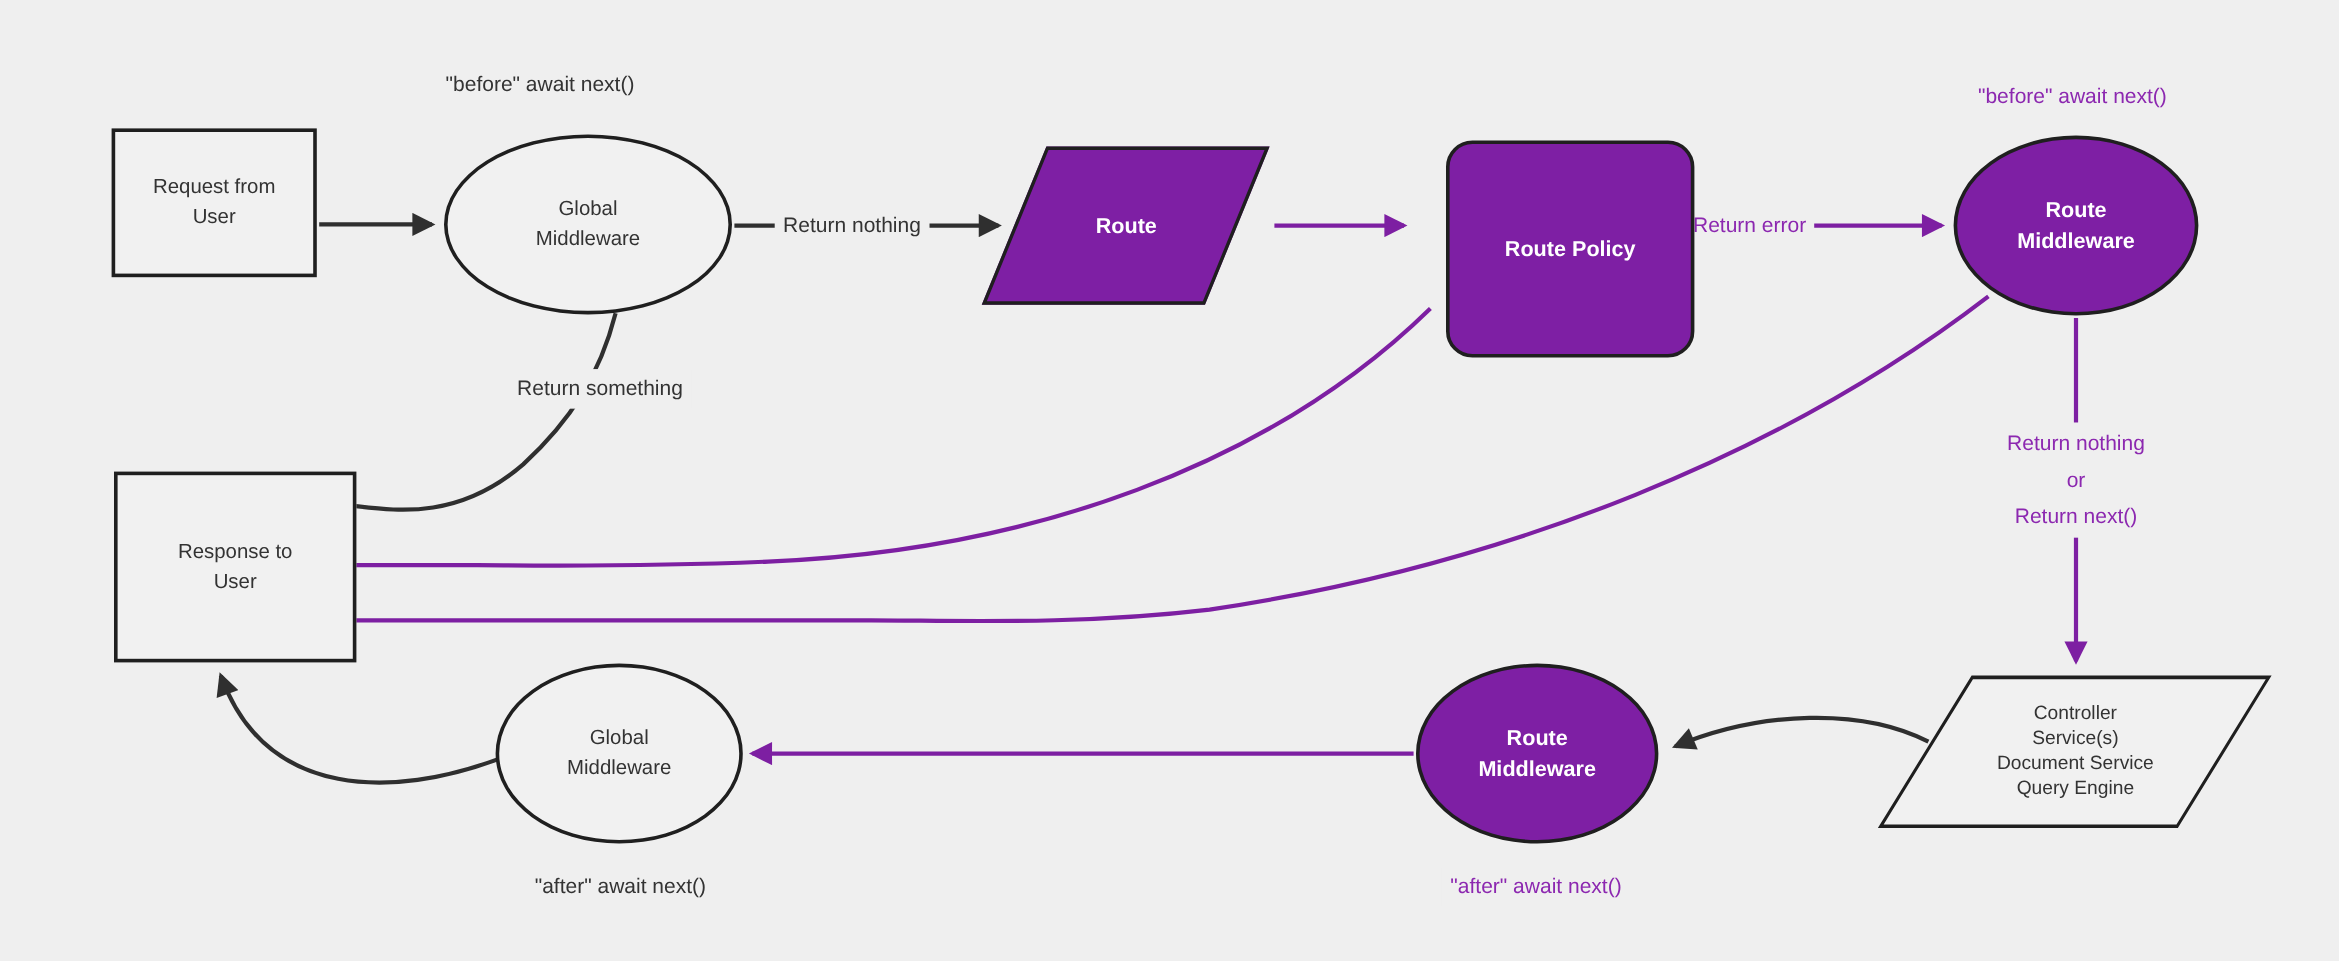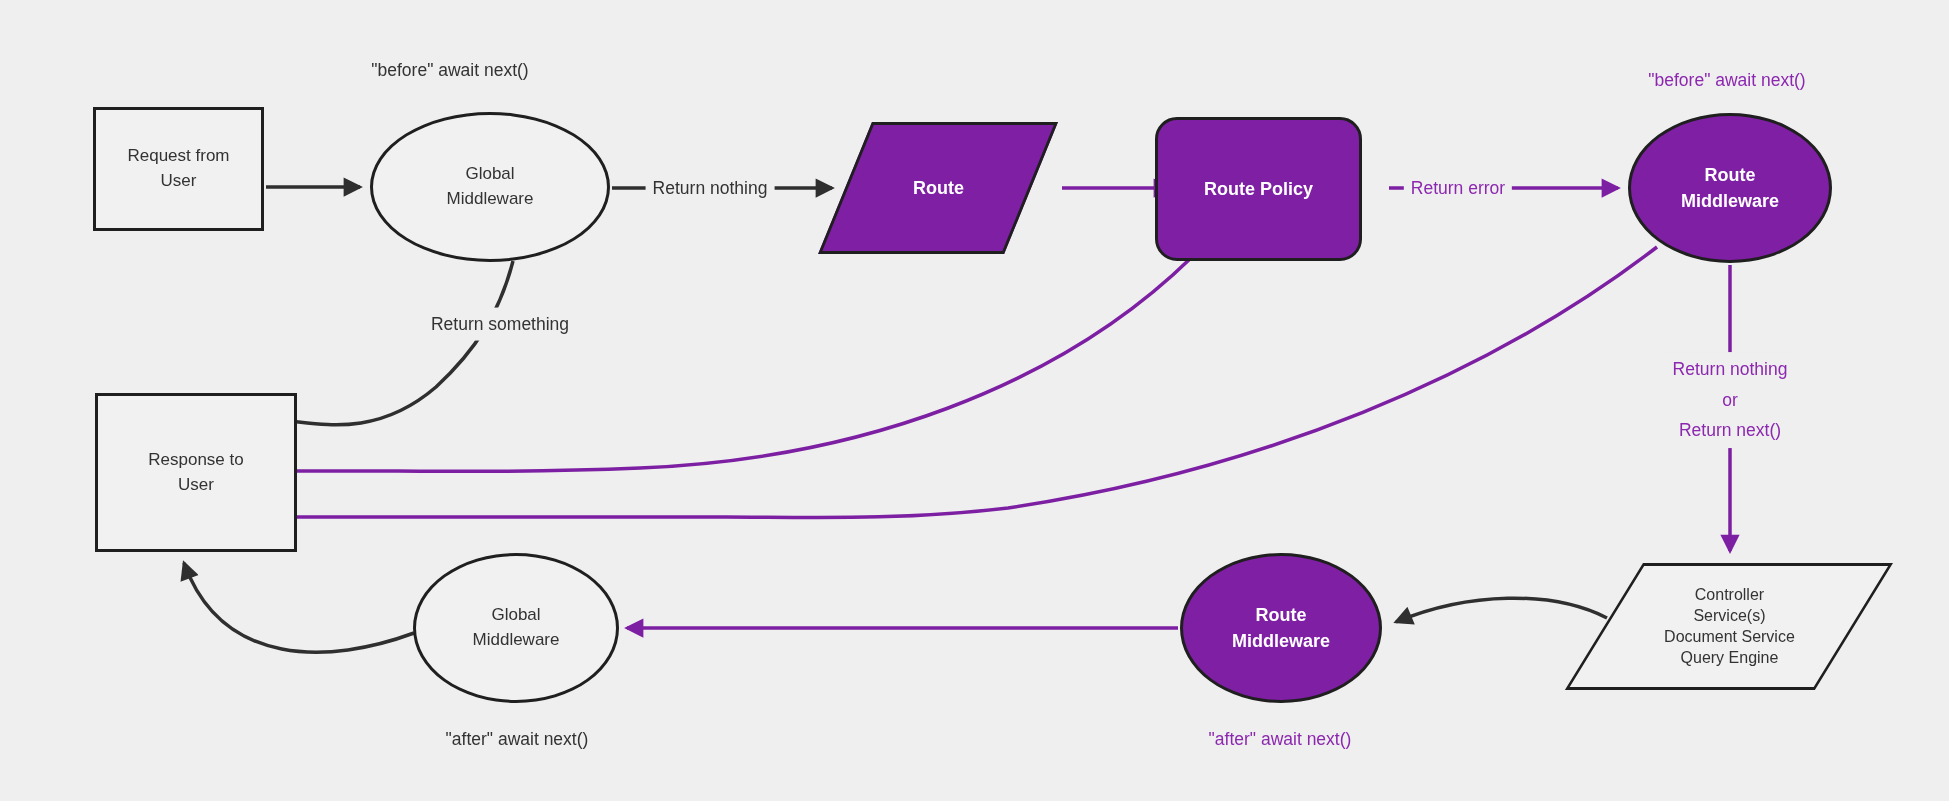"Route Policy" div.node { height: 144px -> 181px; left: 1155px -> 1205px }
